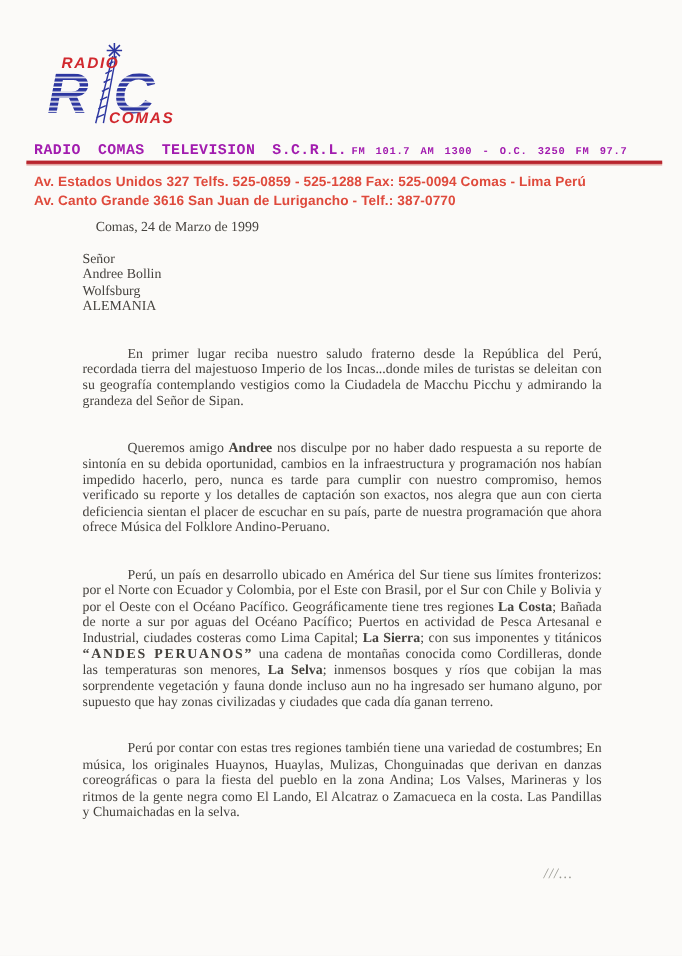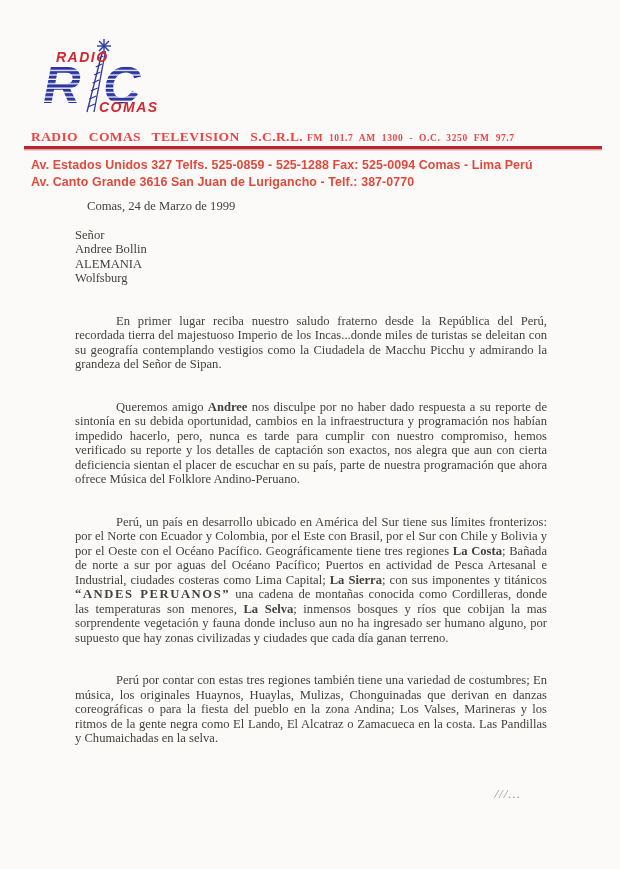"RADIO COMAS TELEVISION S.C.R.L. FM" .company-line { color: #ef4444 -> #a21caf; font-family: Liberation Serif, serif -> Liberation Mono, monospace }
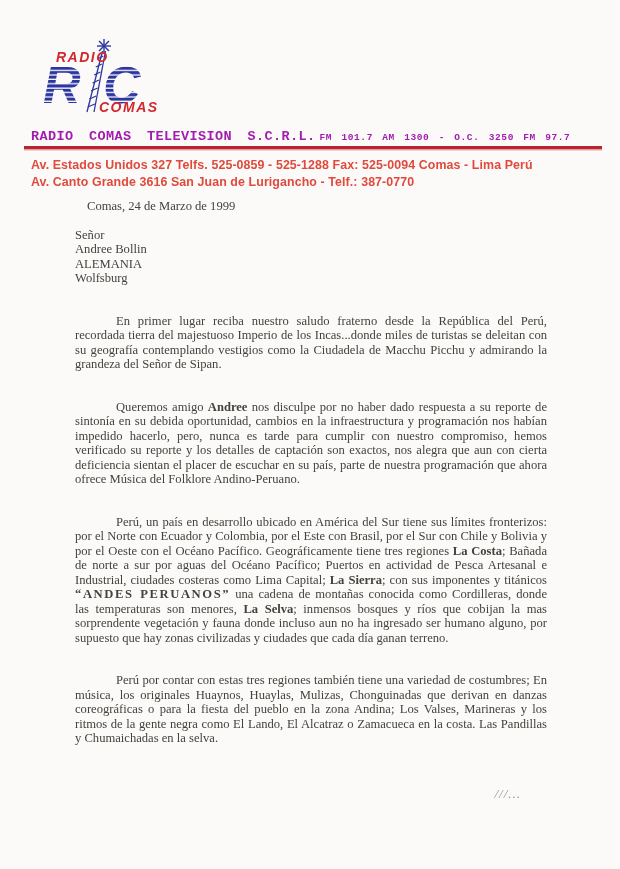"ALEMANIA" div { order: before "Wolfsburg" -> after "Wolfsburg" }
